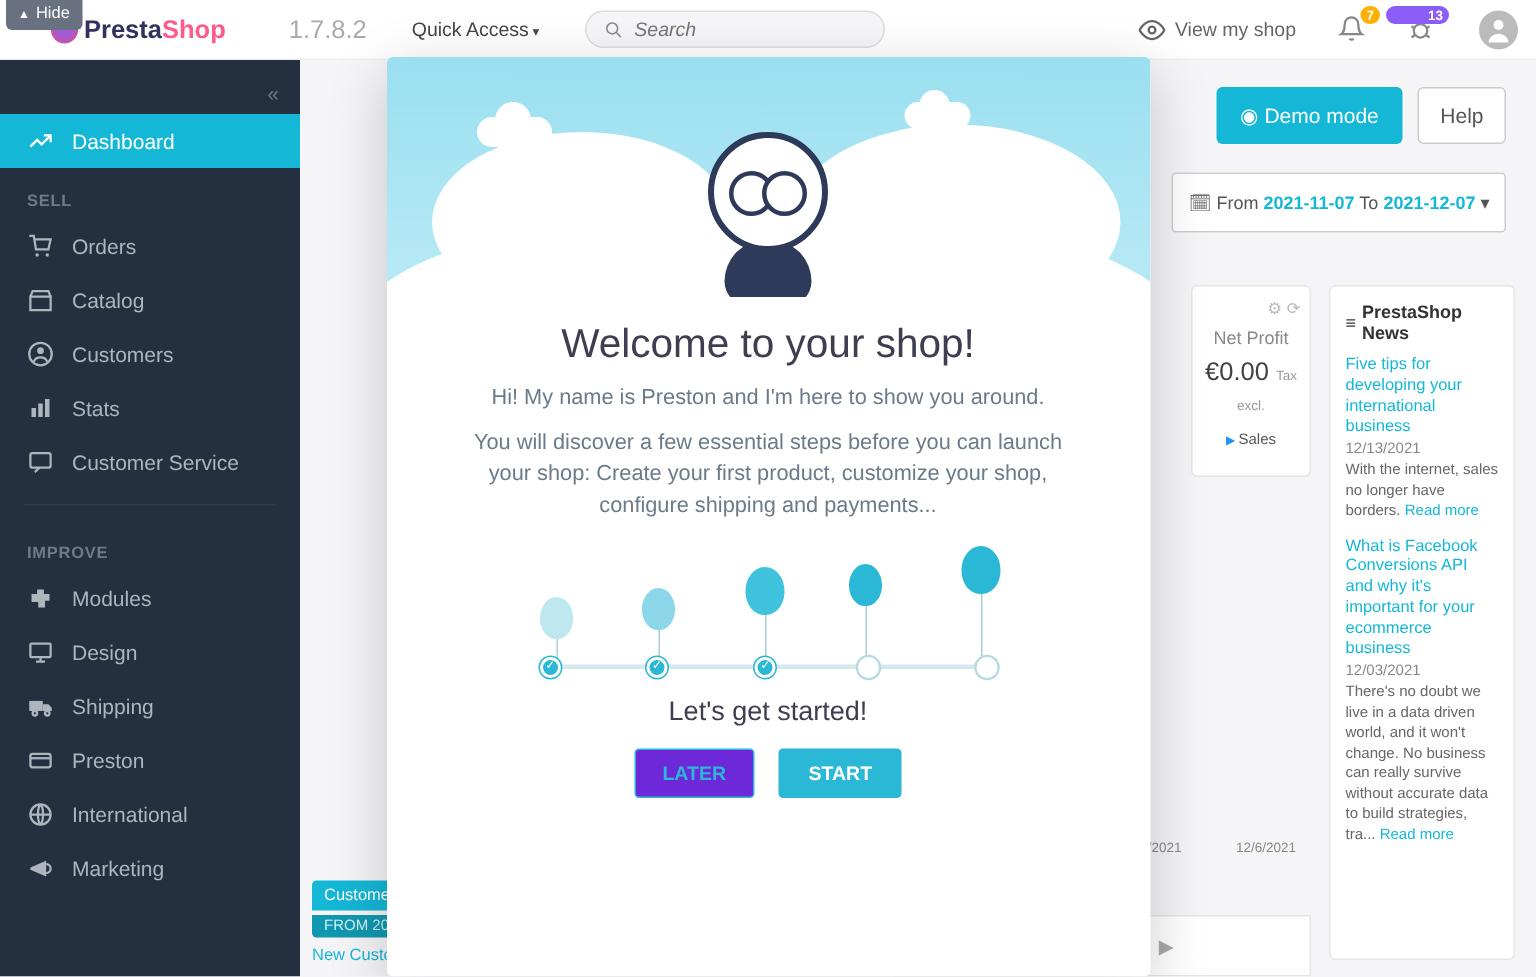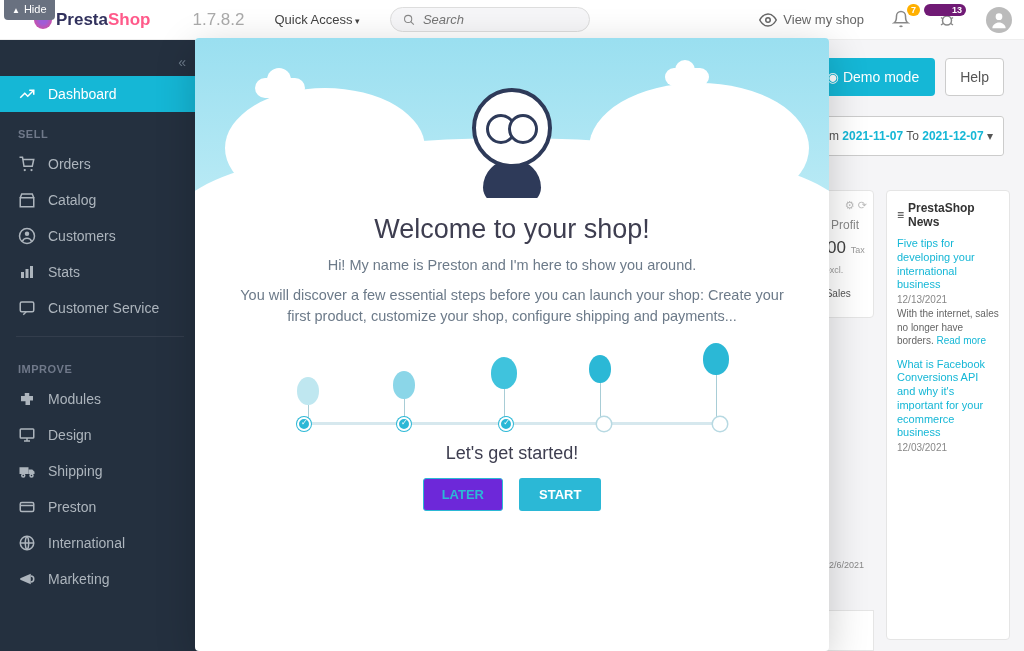"13" .badge.blue { background: #701a75 -> #8b5cf6 }
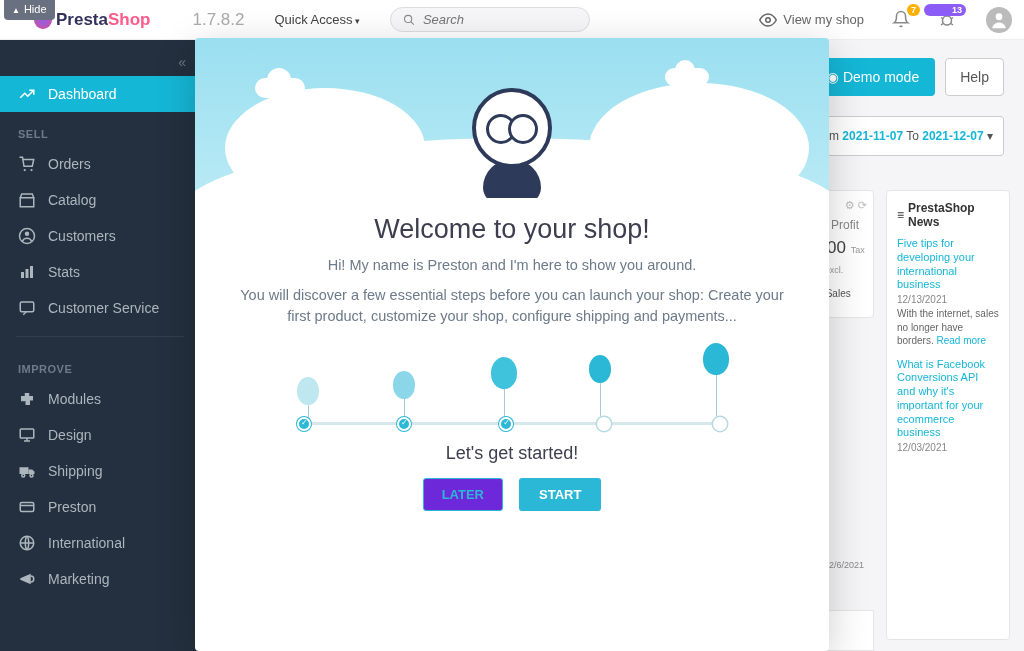"Welcome to your shop!" .modal { width: 634px -> 509px }
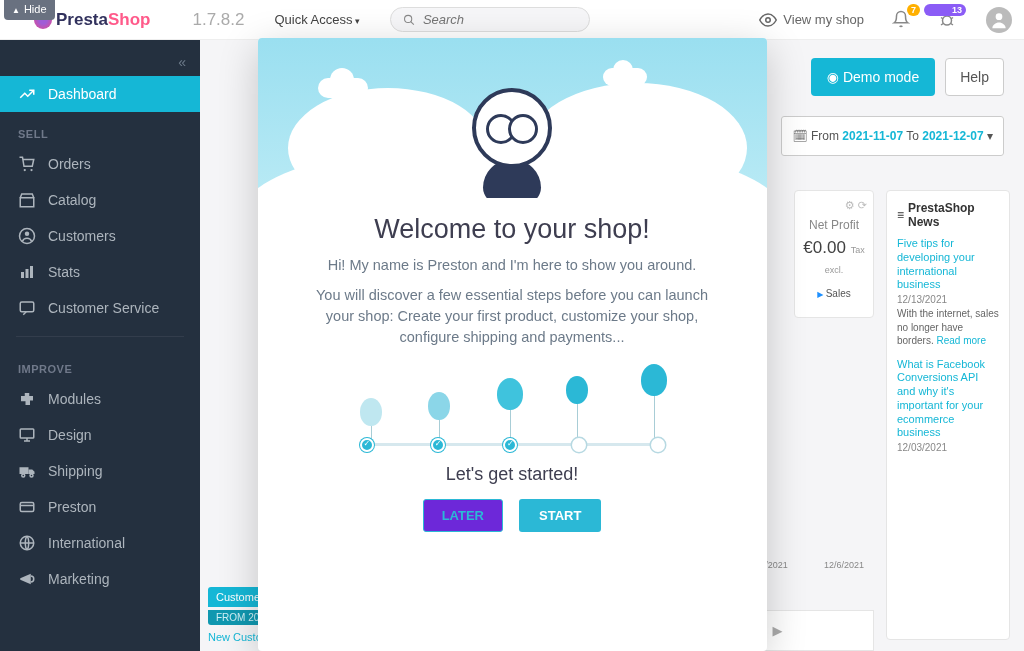"There's no doubt we live" p { html: none -> <p><span>There's no doubt we live in a data driven world, and it won't change. No business can really survive without accurate data to build strategies, tra...</span> <span>Read more</span></p> }
